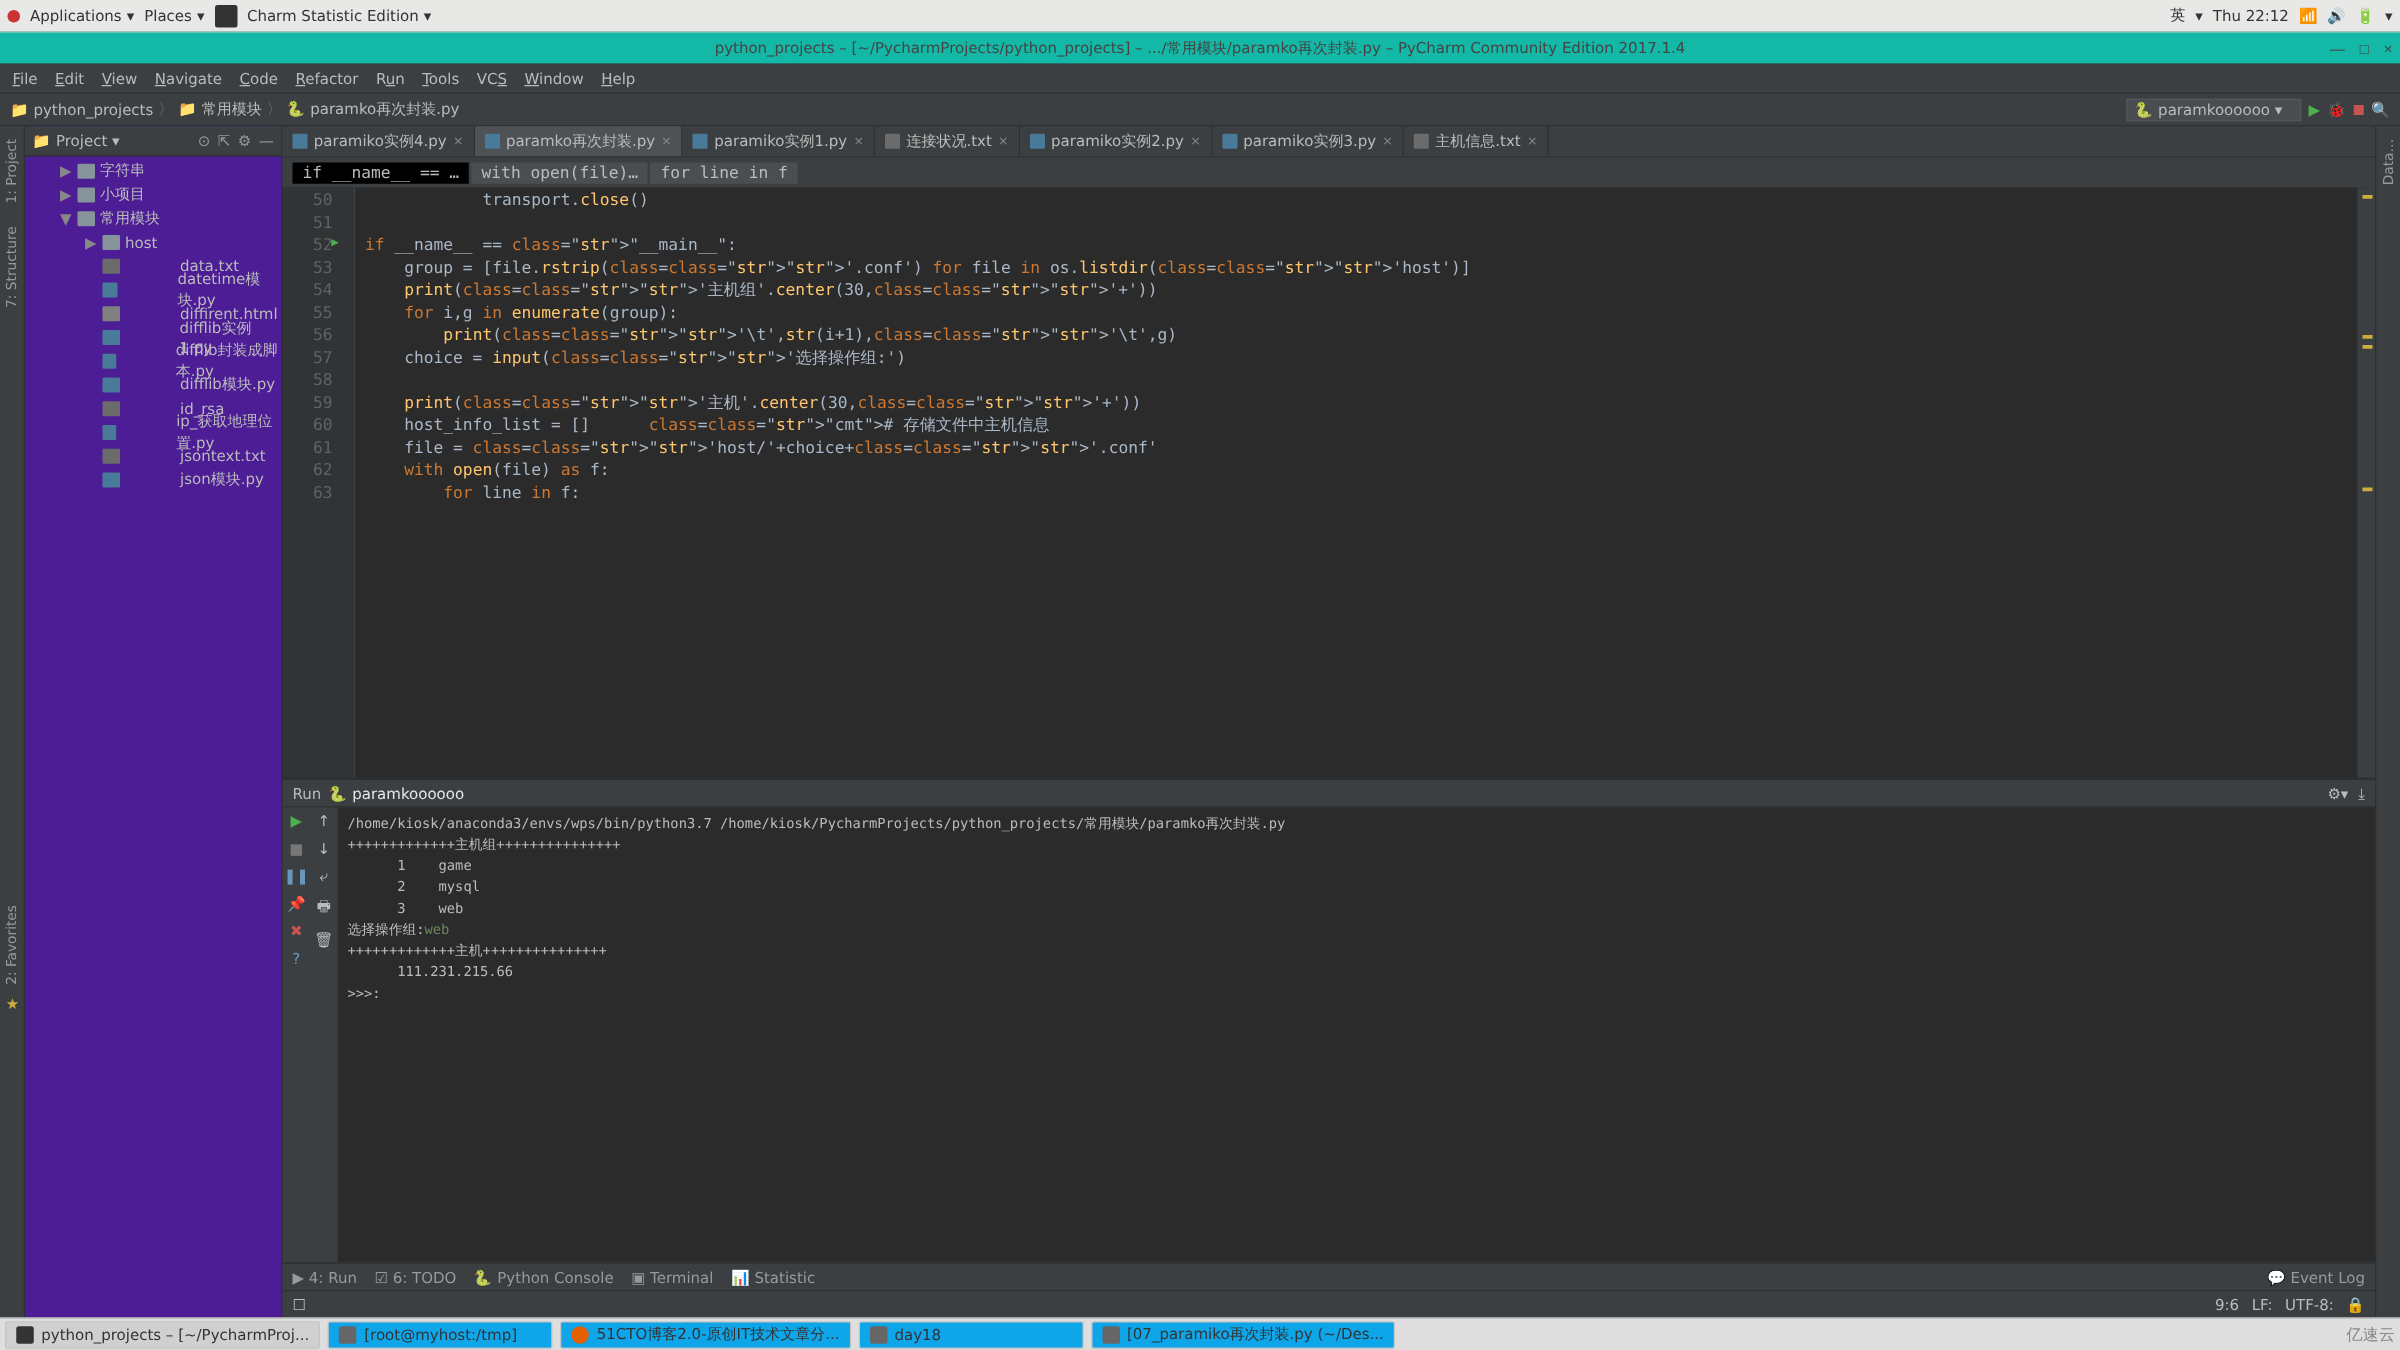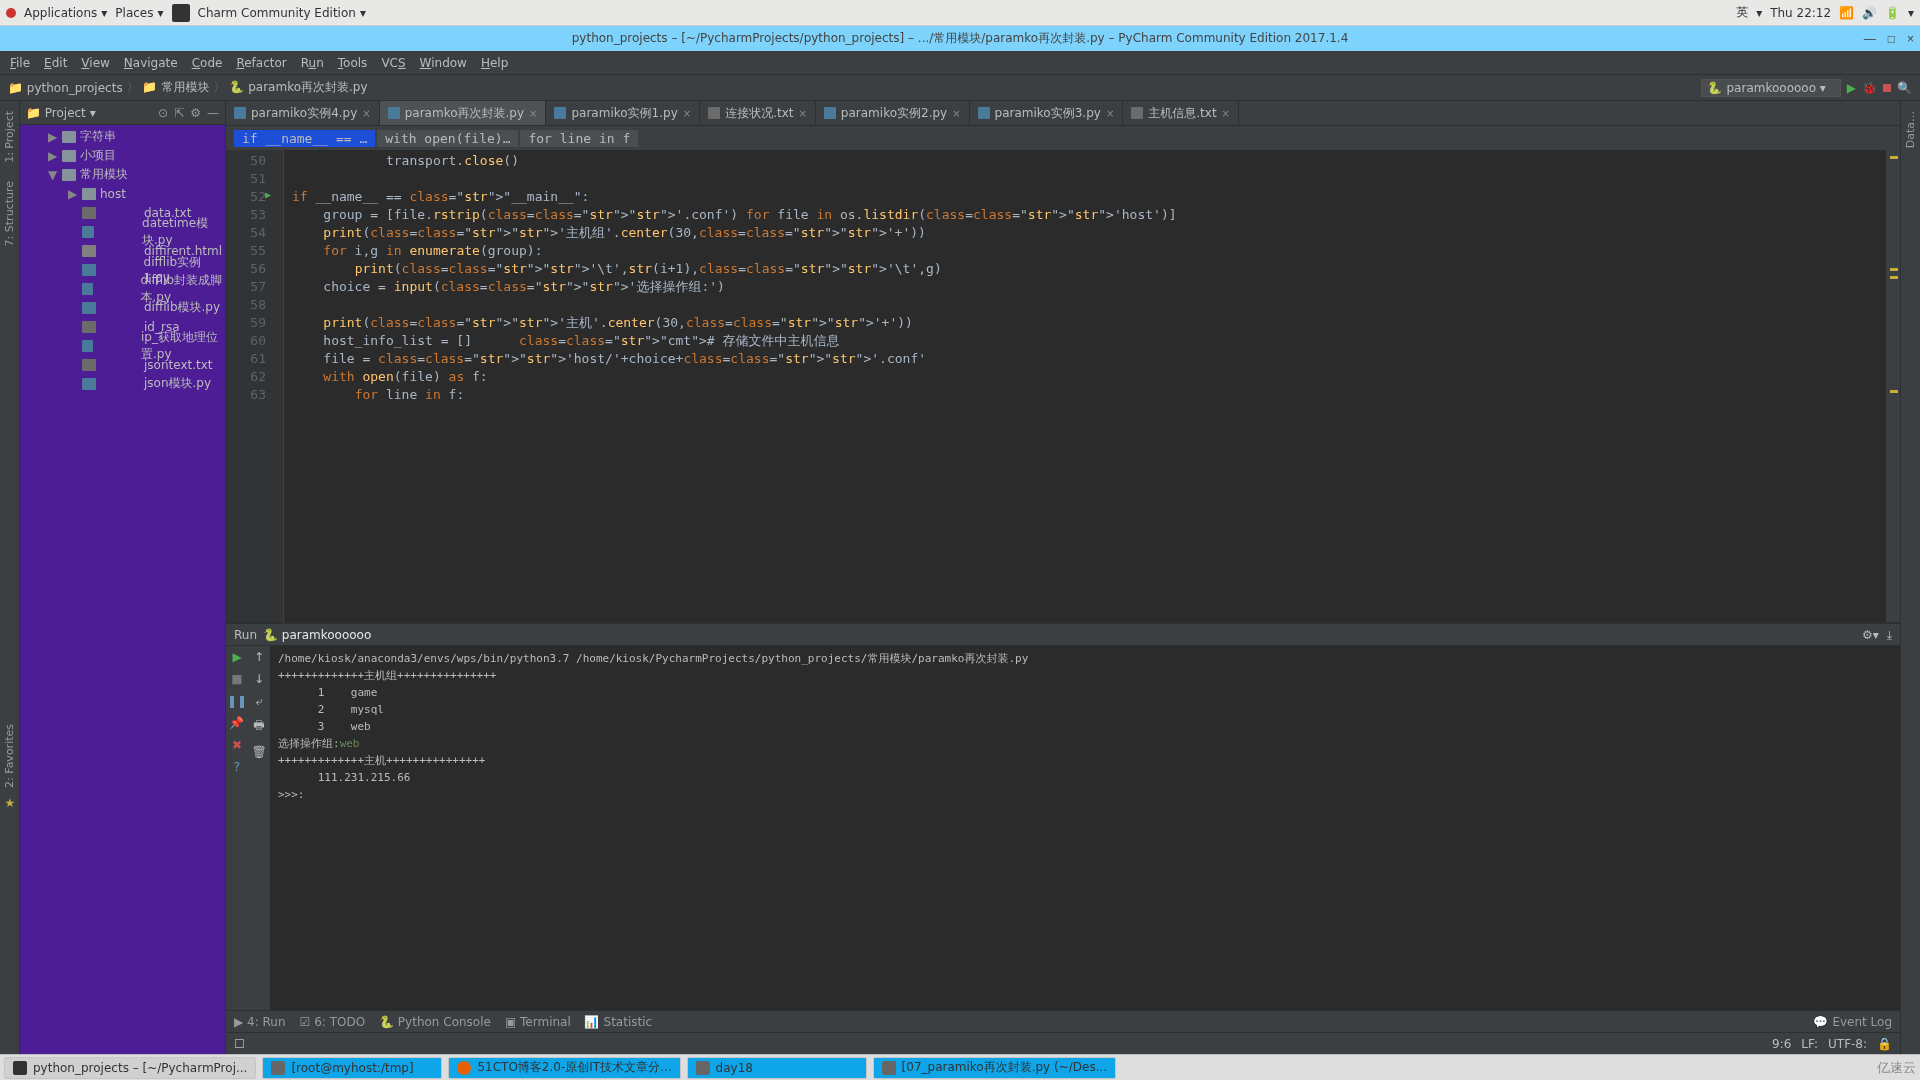"Charm Community Edition" span { text: Community -> Statistic }
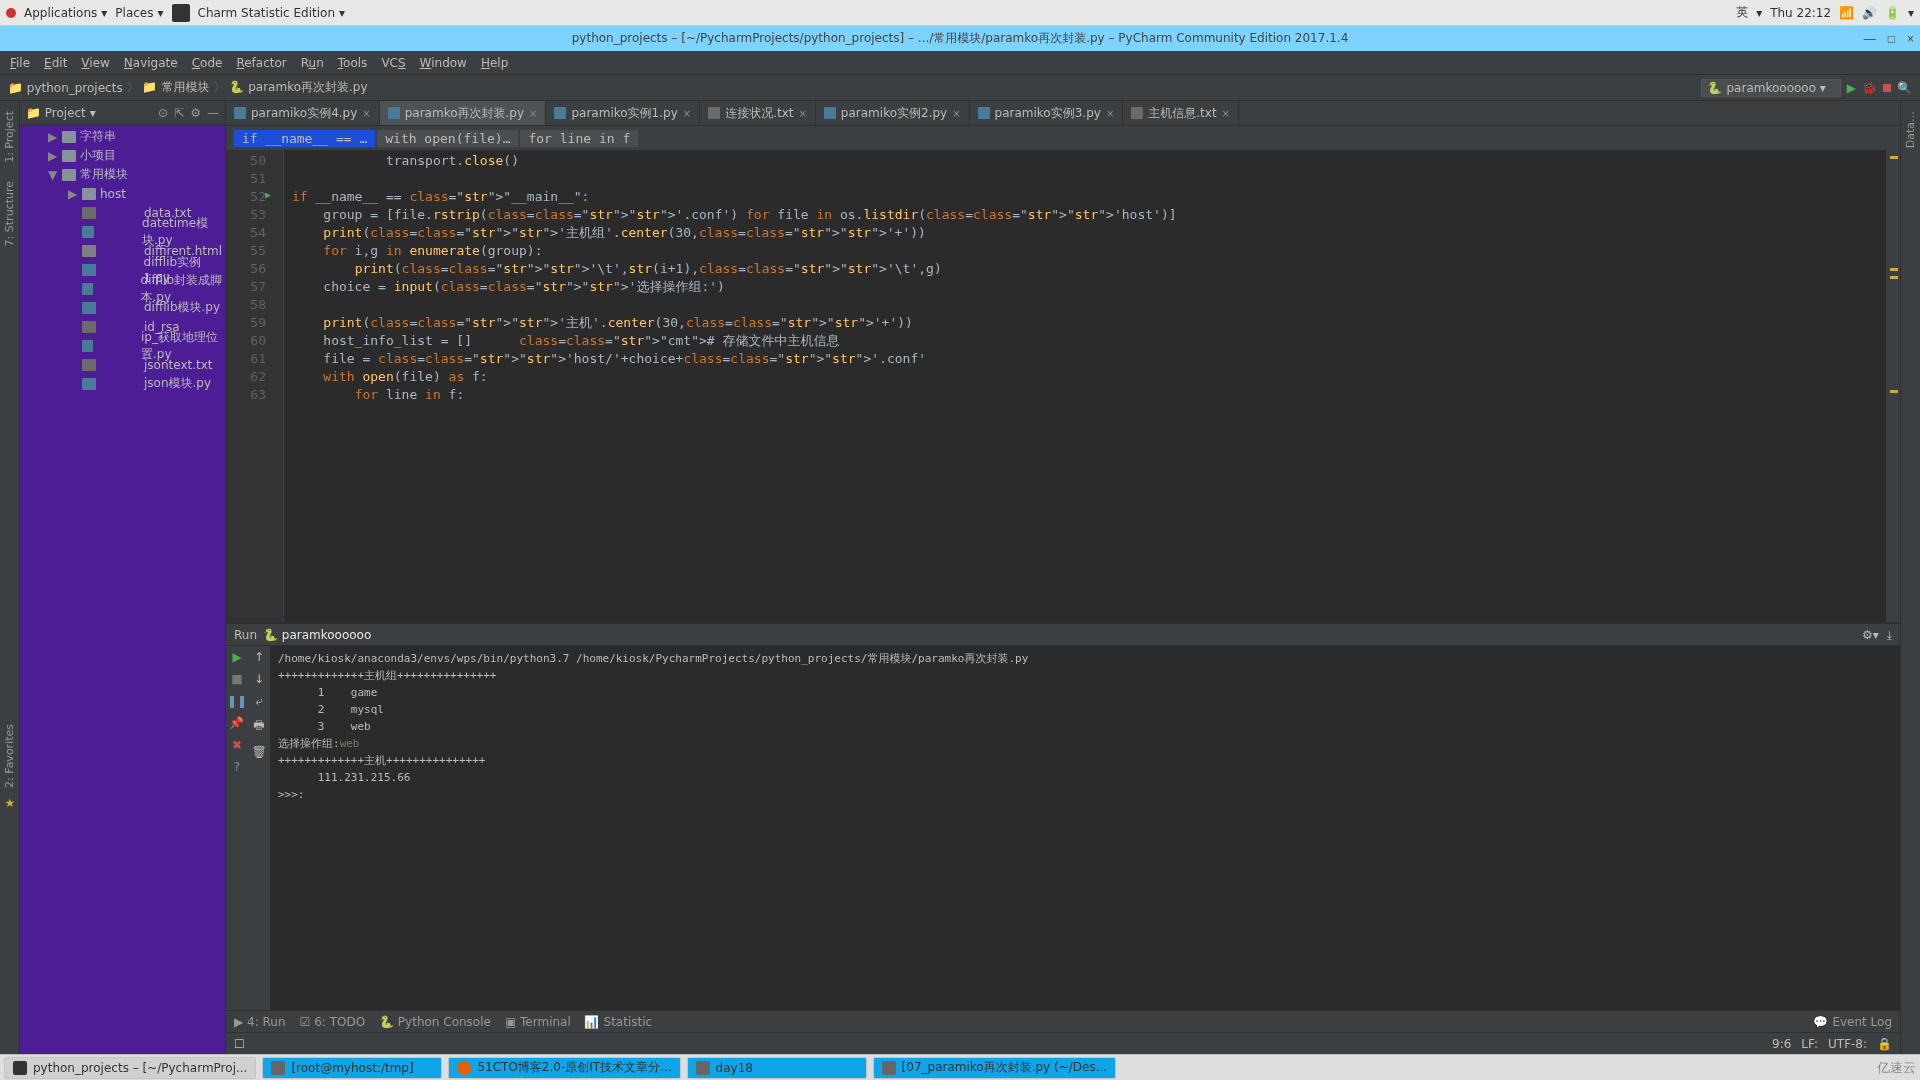"python_projects –" .win-title { background: #7dd3fc -> #14b8a6 }
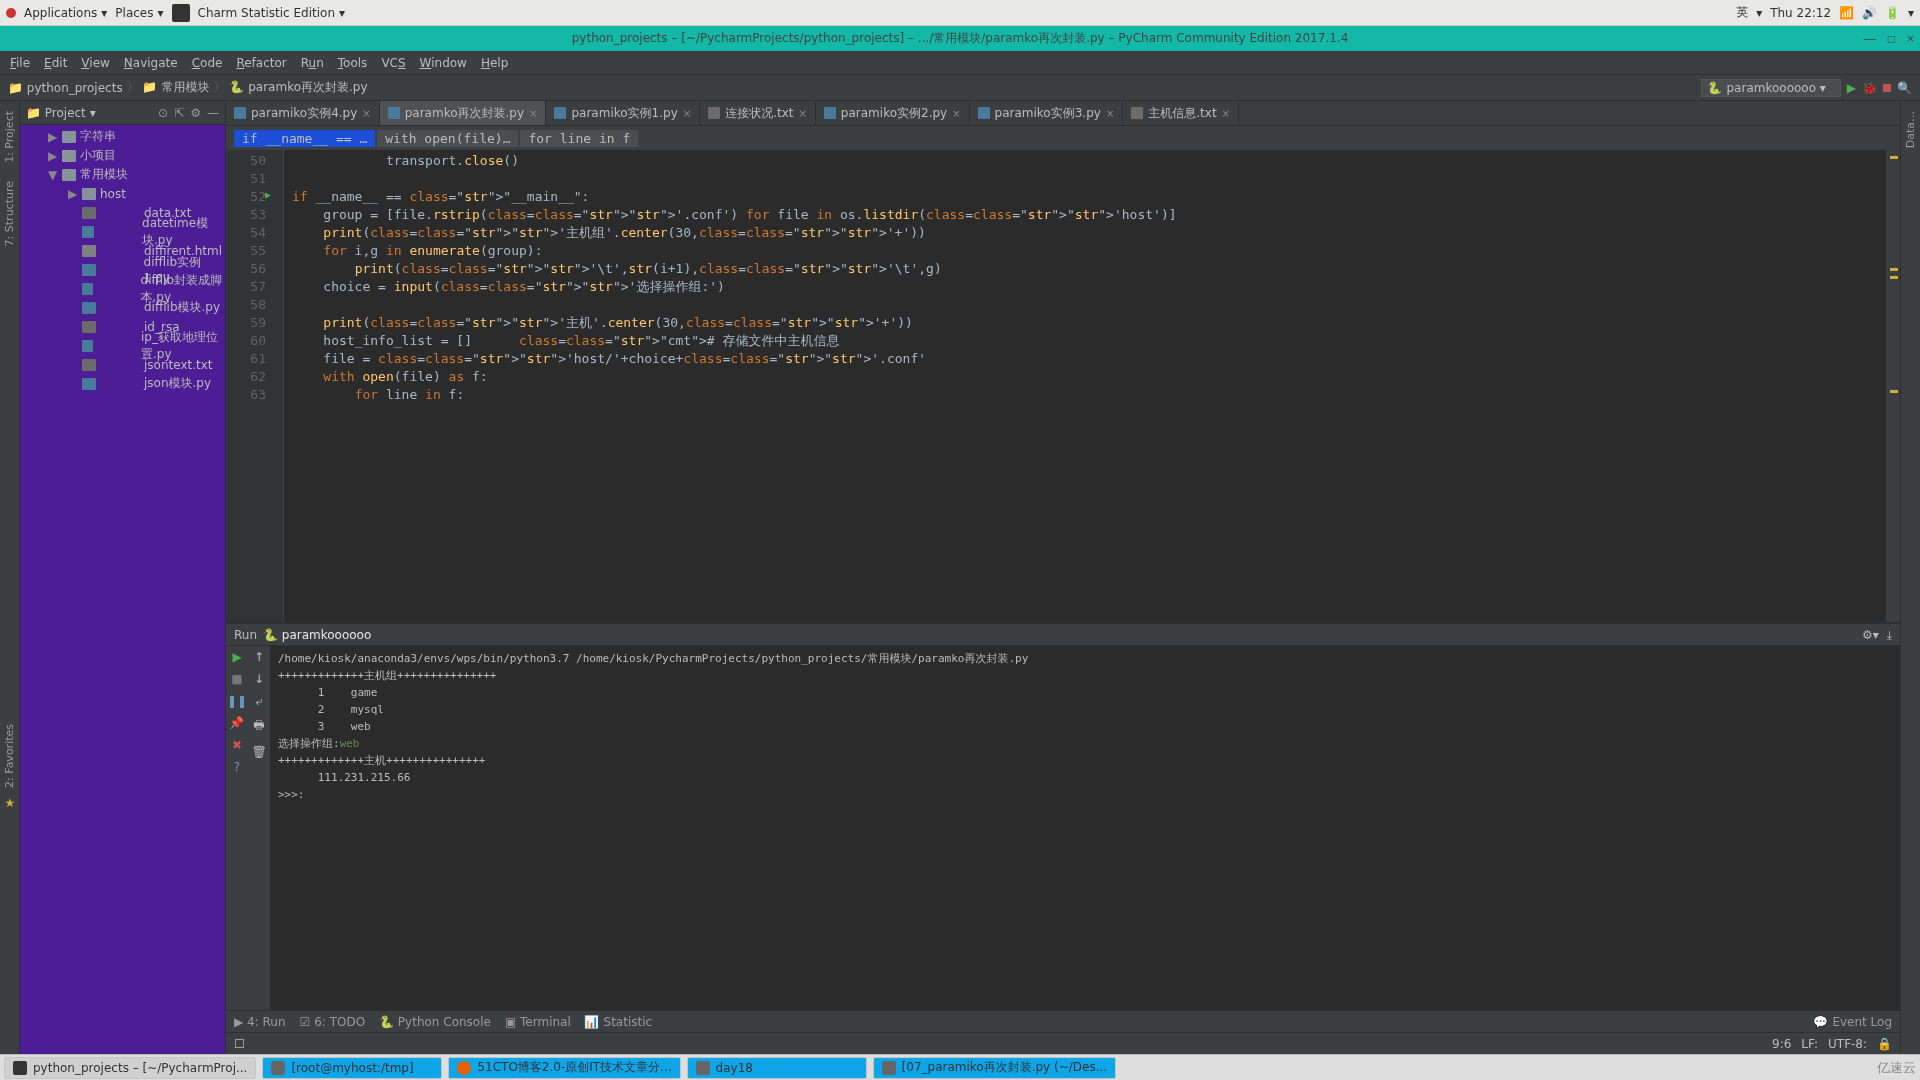"if __name__ == …" .crumbs .cr { background: #1d4ed8 -> #000000 }
